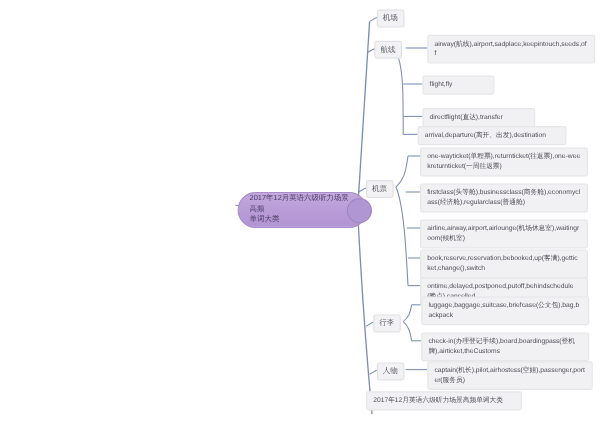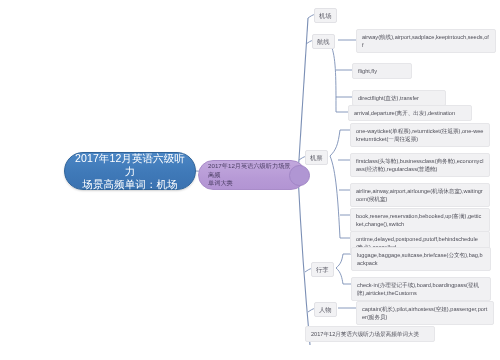"2017年12月英语六级听力" div.root-node { html: <div> <div>2017年12月英语六级听力 场景高频单词：机场</div> </div> -> none }
